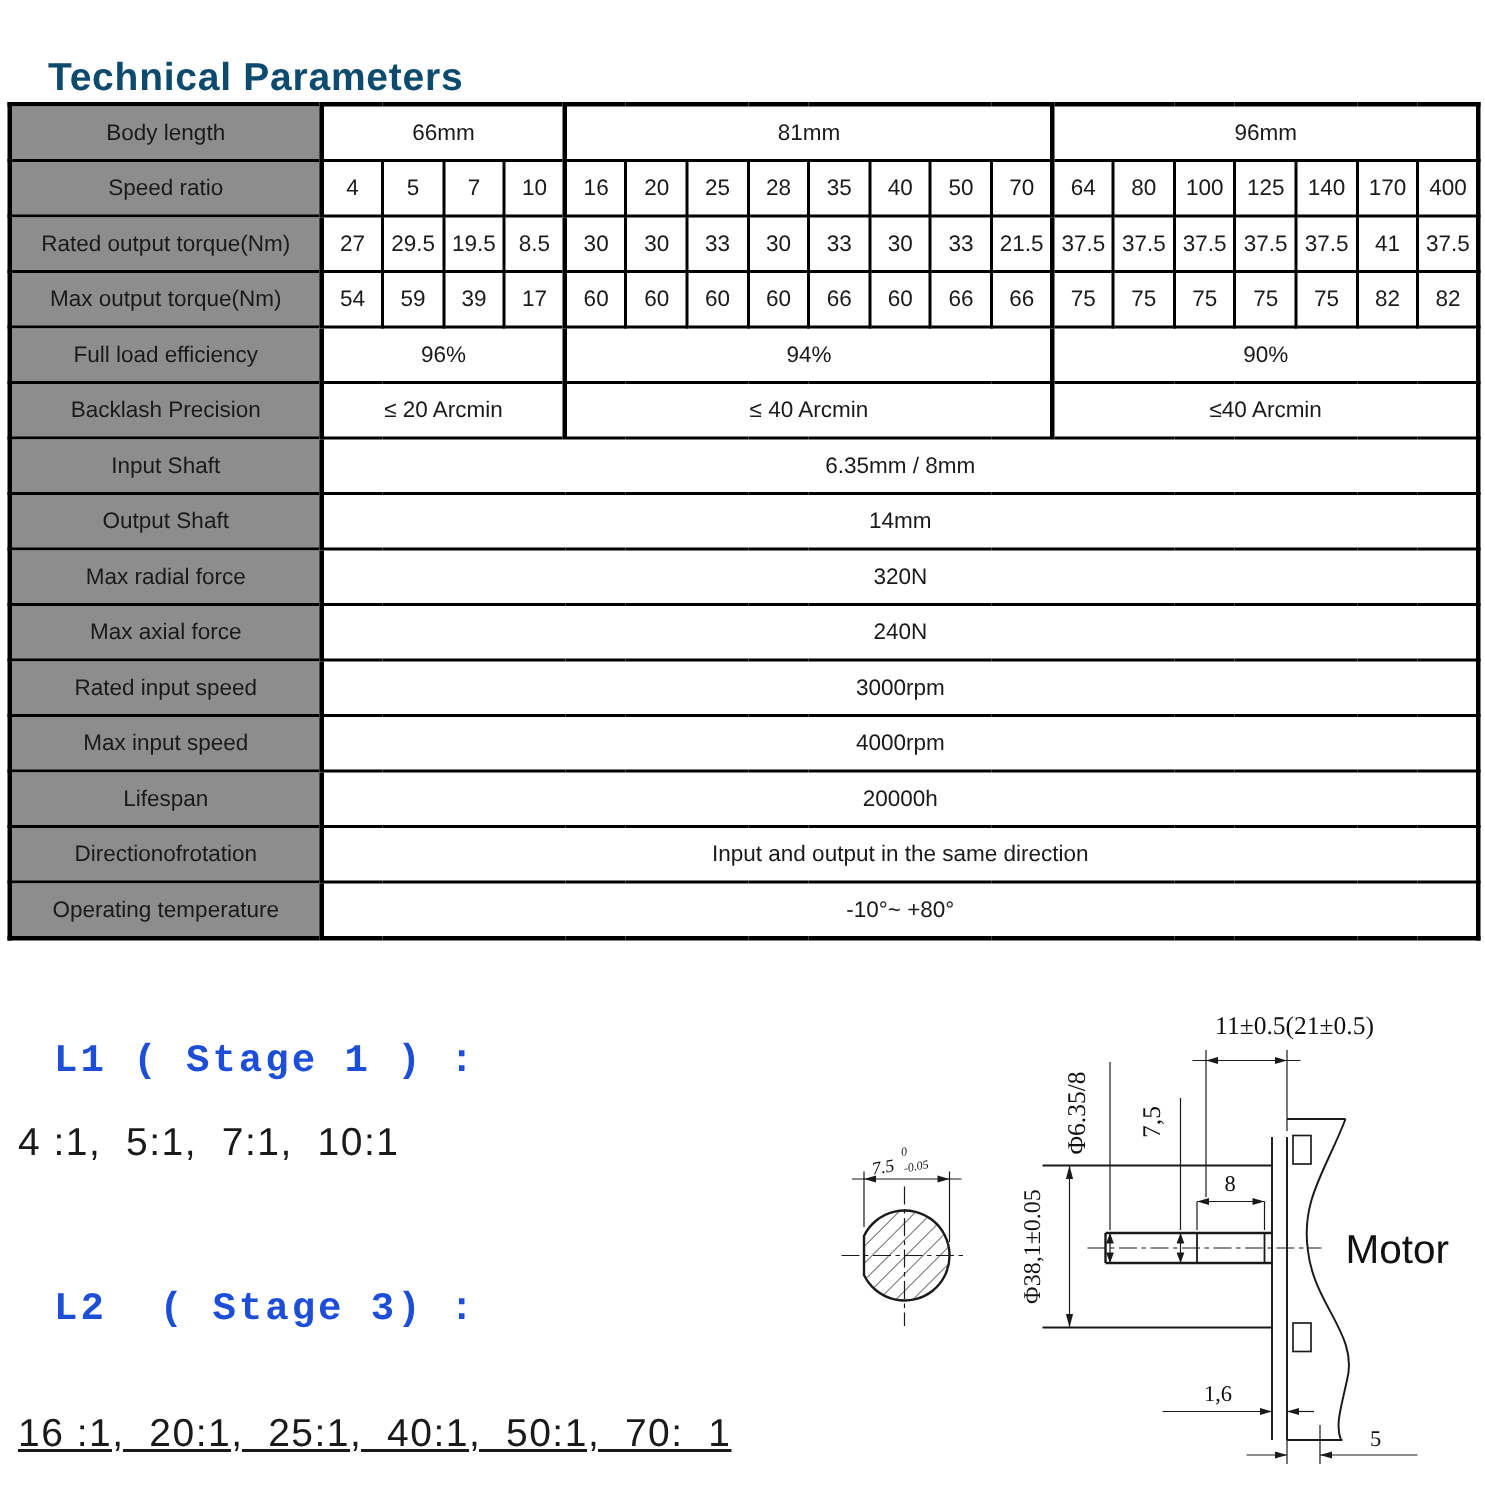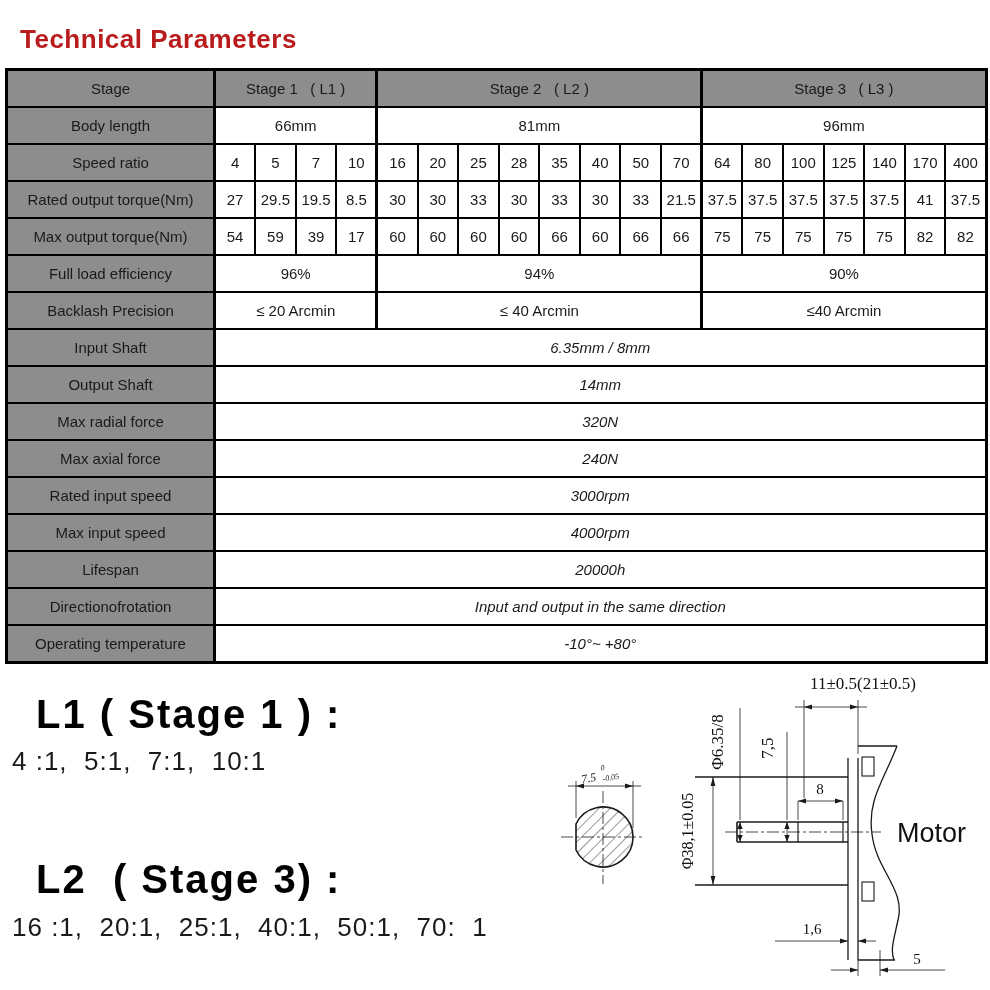"Technical Parameters" .title { color: #b91c1c -> #0c4a6e; margin: 4px -> 16px }
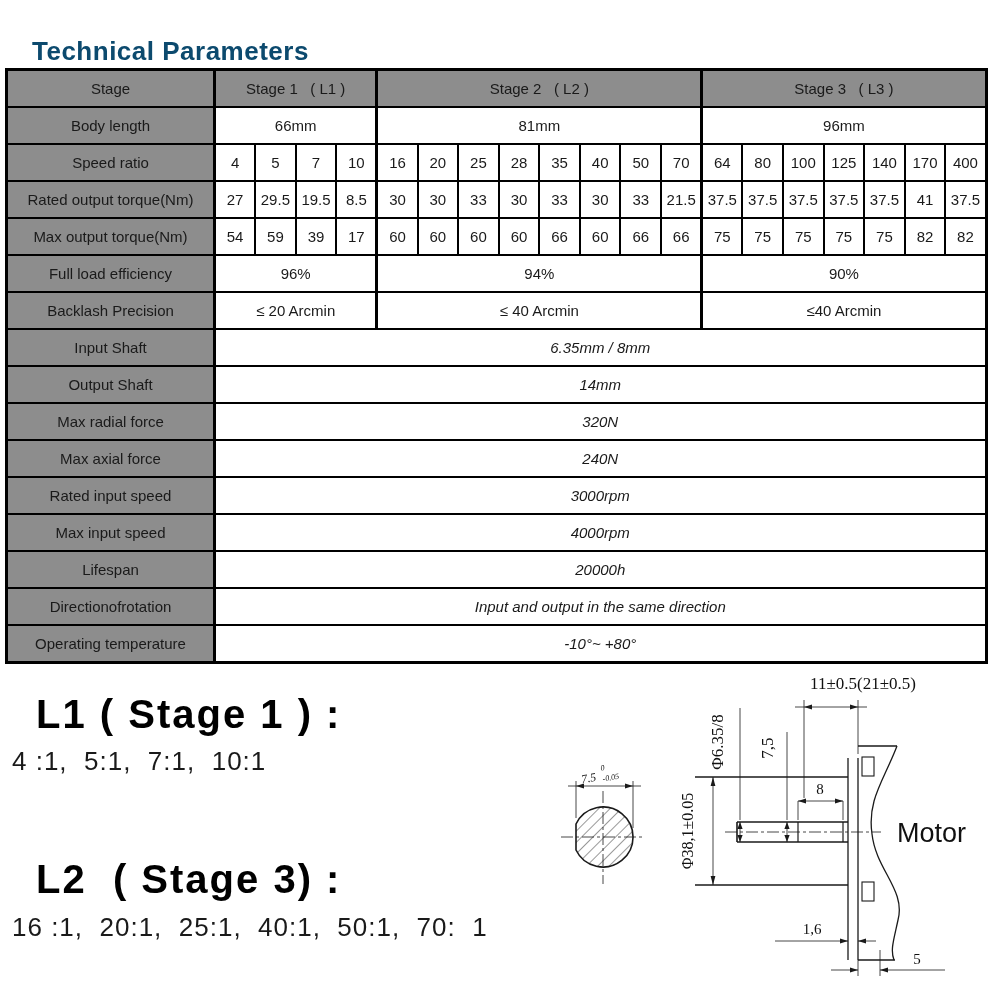"Stage" tr { html: <tr> <th>Stage</th> <th>Stage 1 ( L1 )</th> <th>Stage 2 ( L2 )</th> <th>Stage 3 ( L3 )</th> </tr> -> none }
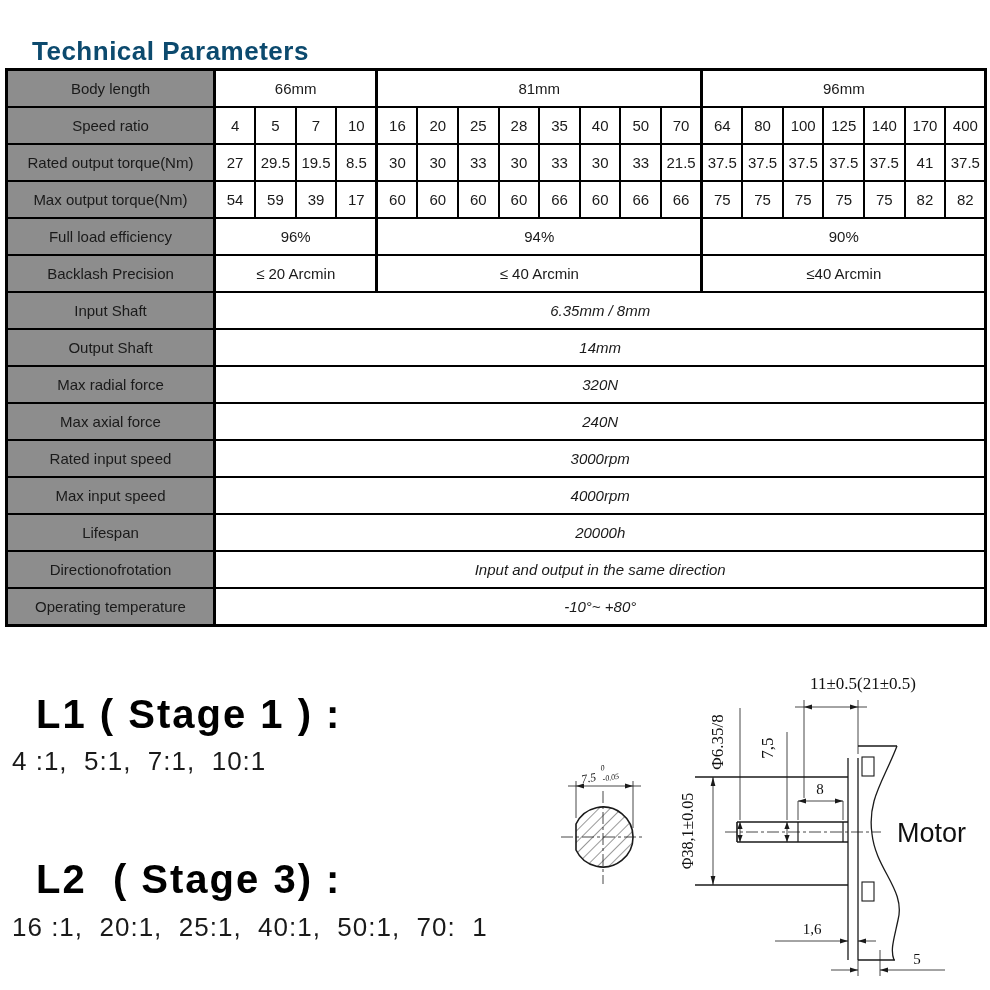"6.35mm / 8mm" .merged { font-style: italic -> none }
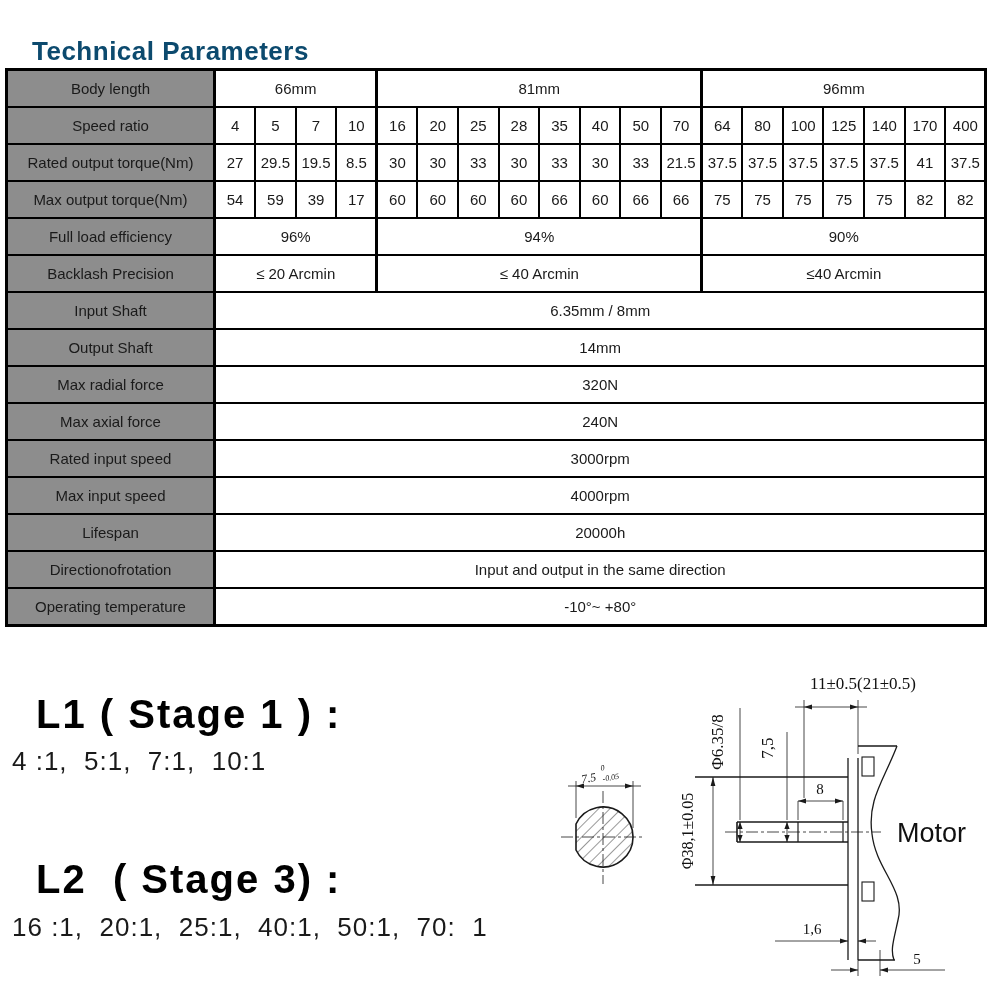"L1 ( Stage 1 )" .note-h { color: #000000 -> #1d4ed8; font-family: none -> Liberation Mono, monospace; font-size: 40px -> 26px }
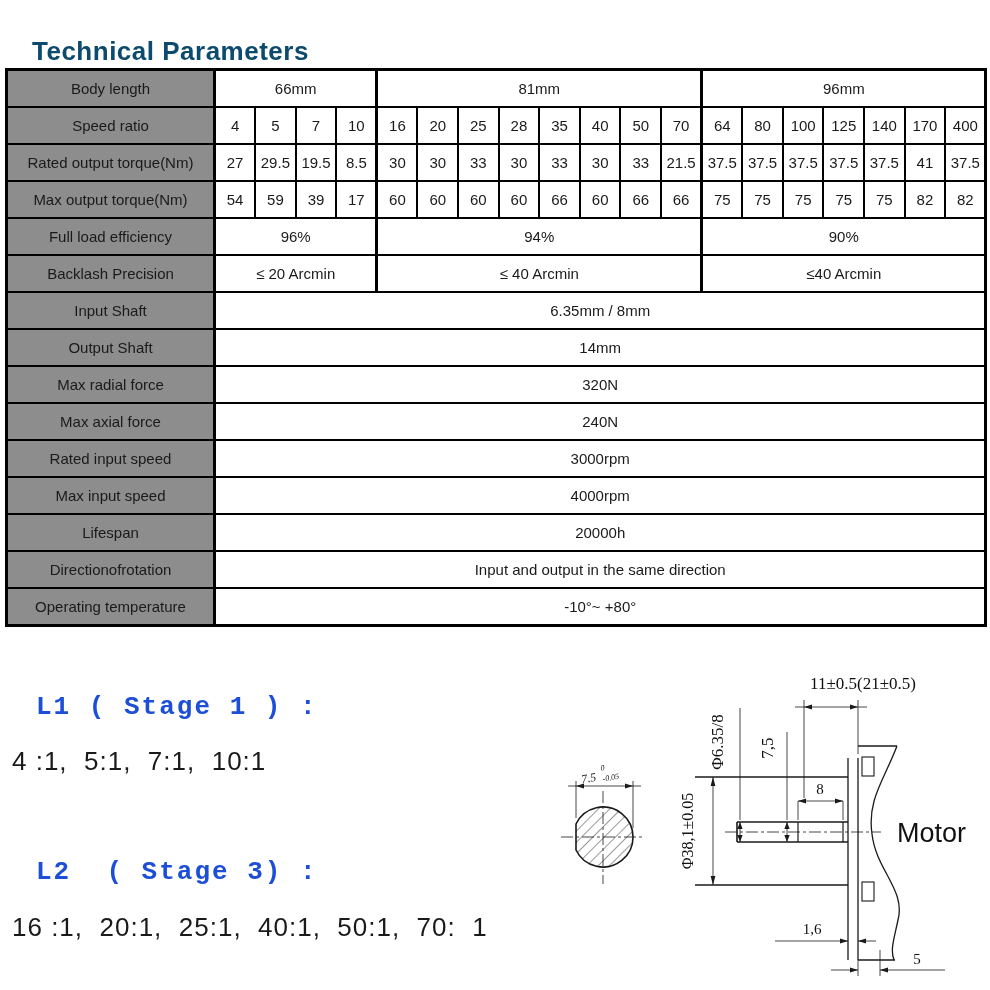"16 :1, 20:1, 25:1, 40:1," .l2r { text-decoration: none -> underline; top: 912px -> 940px }
